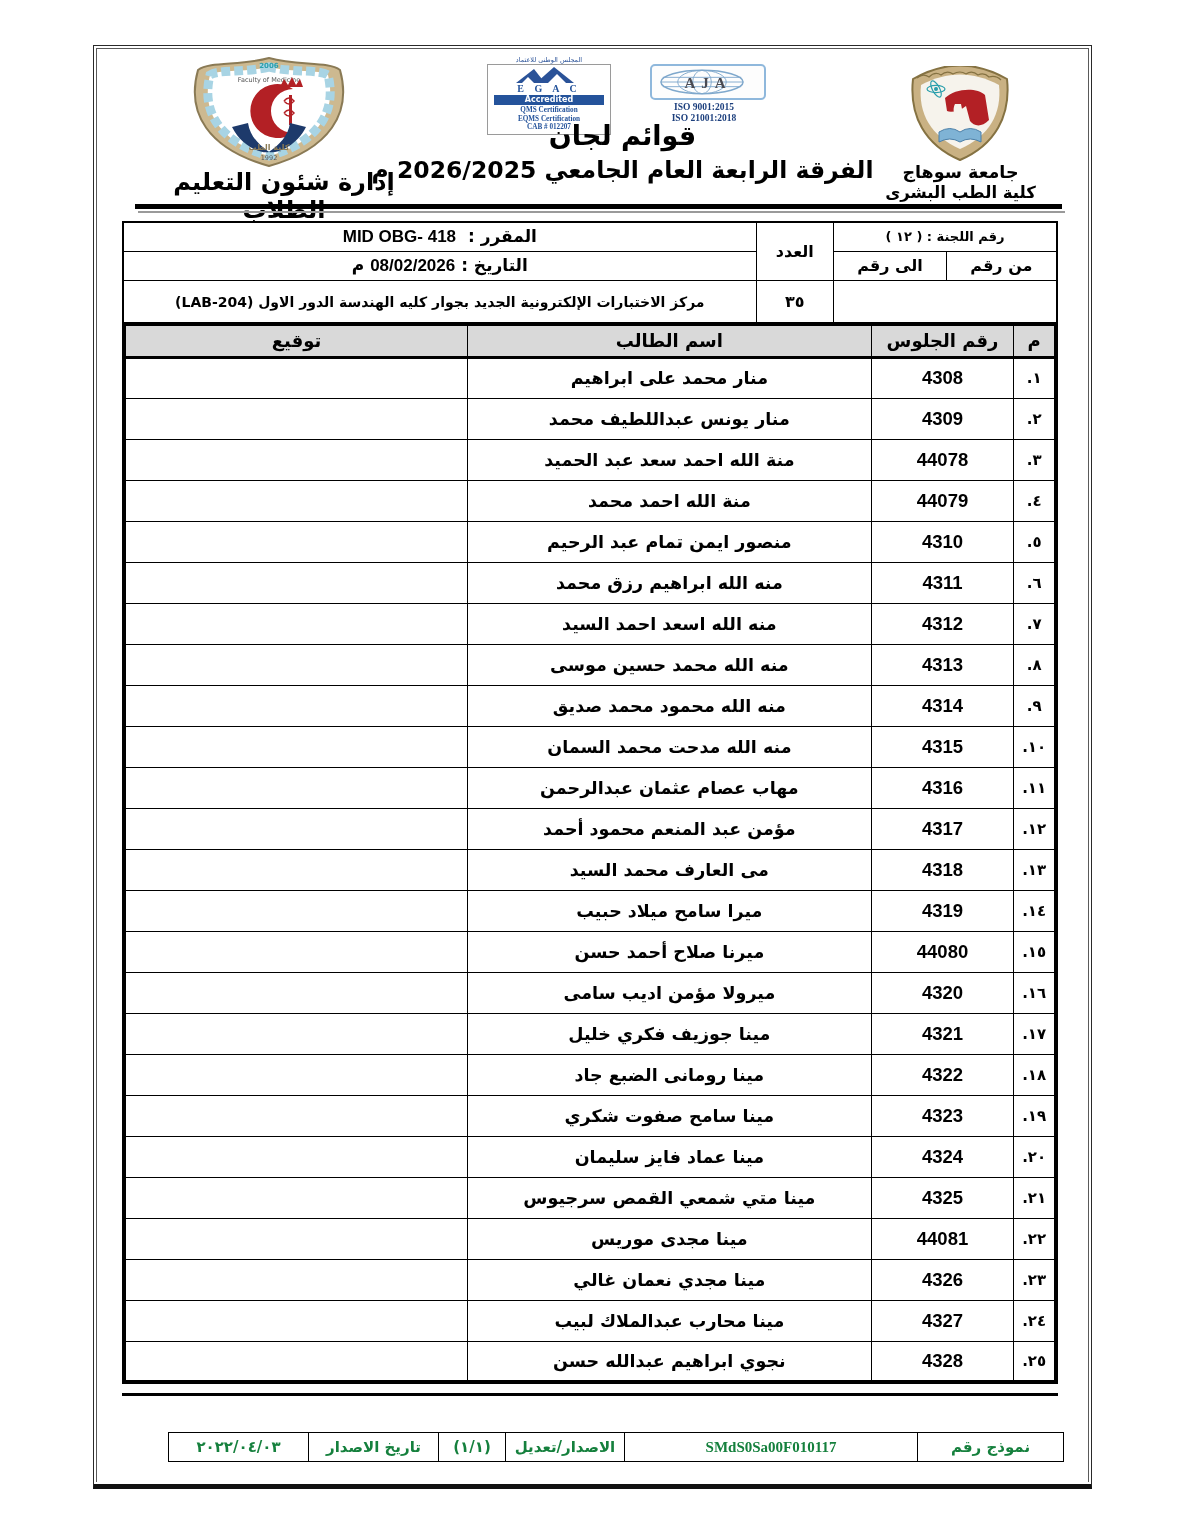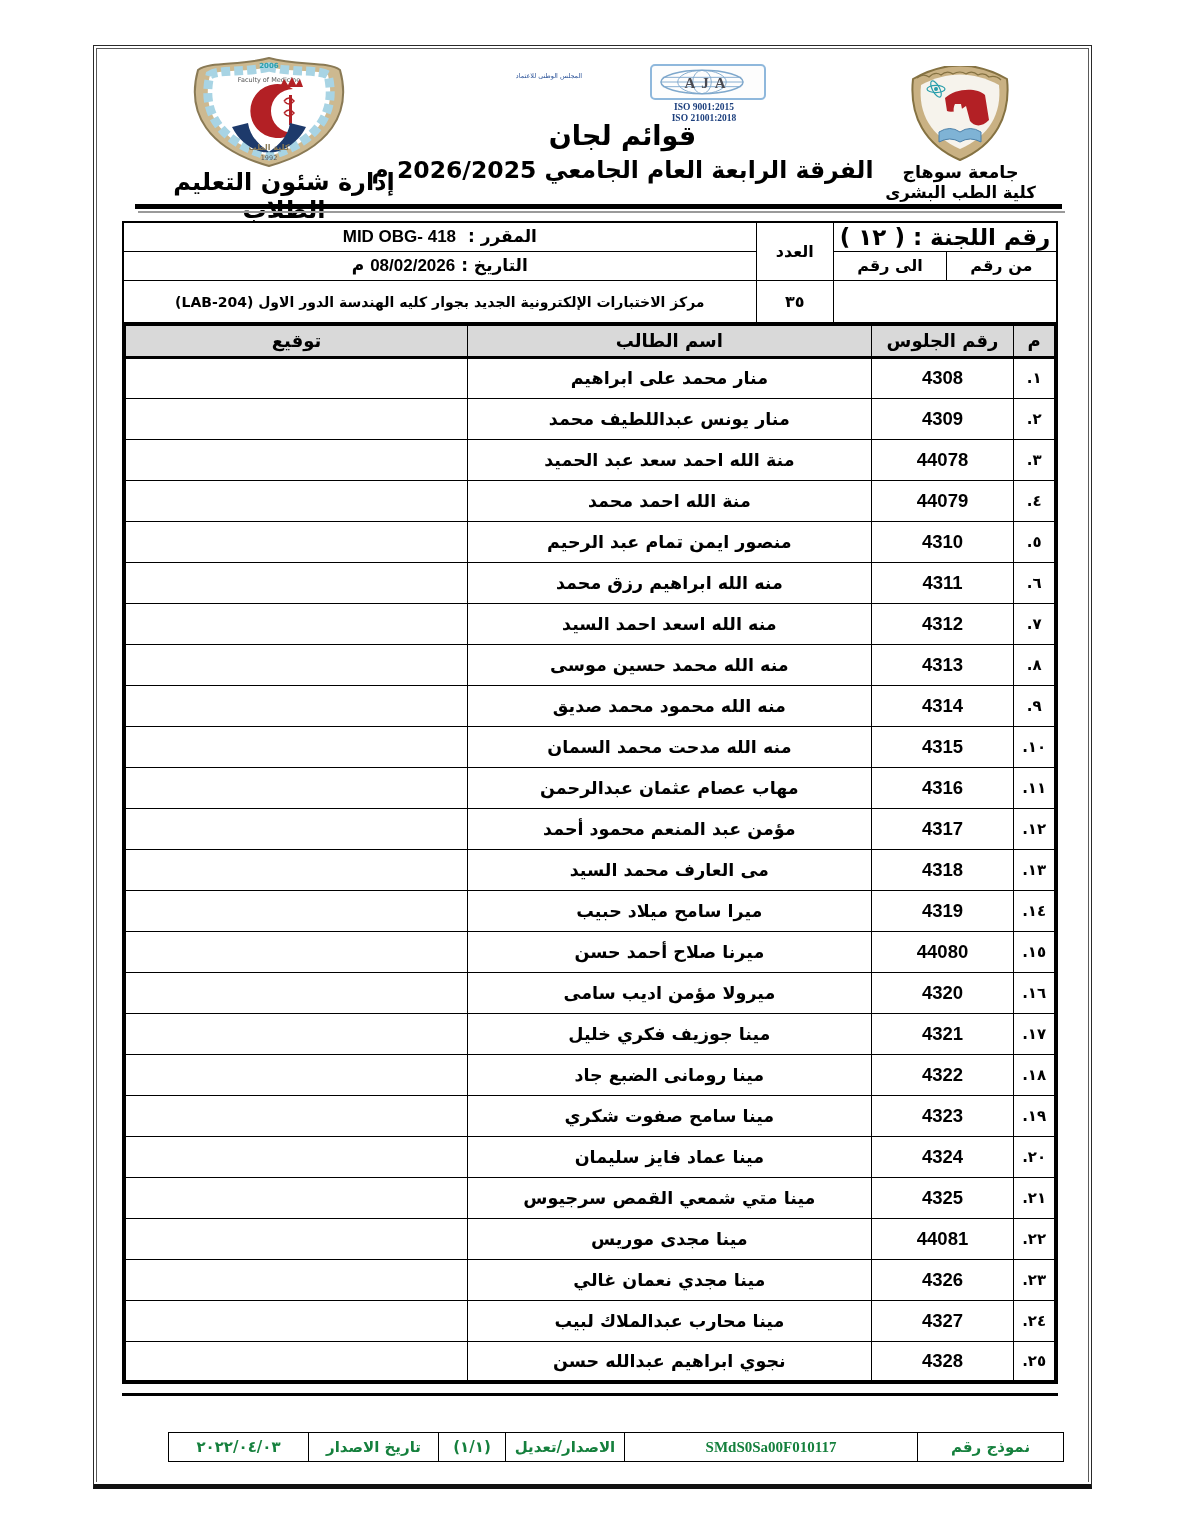"المجلس الوطنى للاعتماد" .egac { margin-top: 16px -> none }
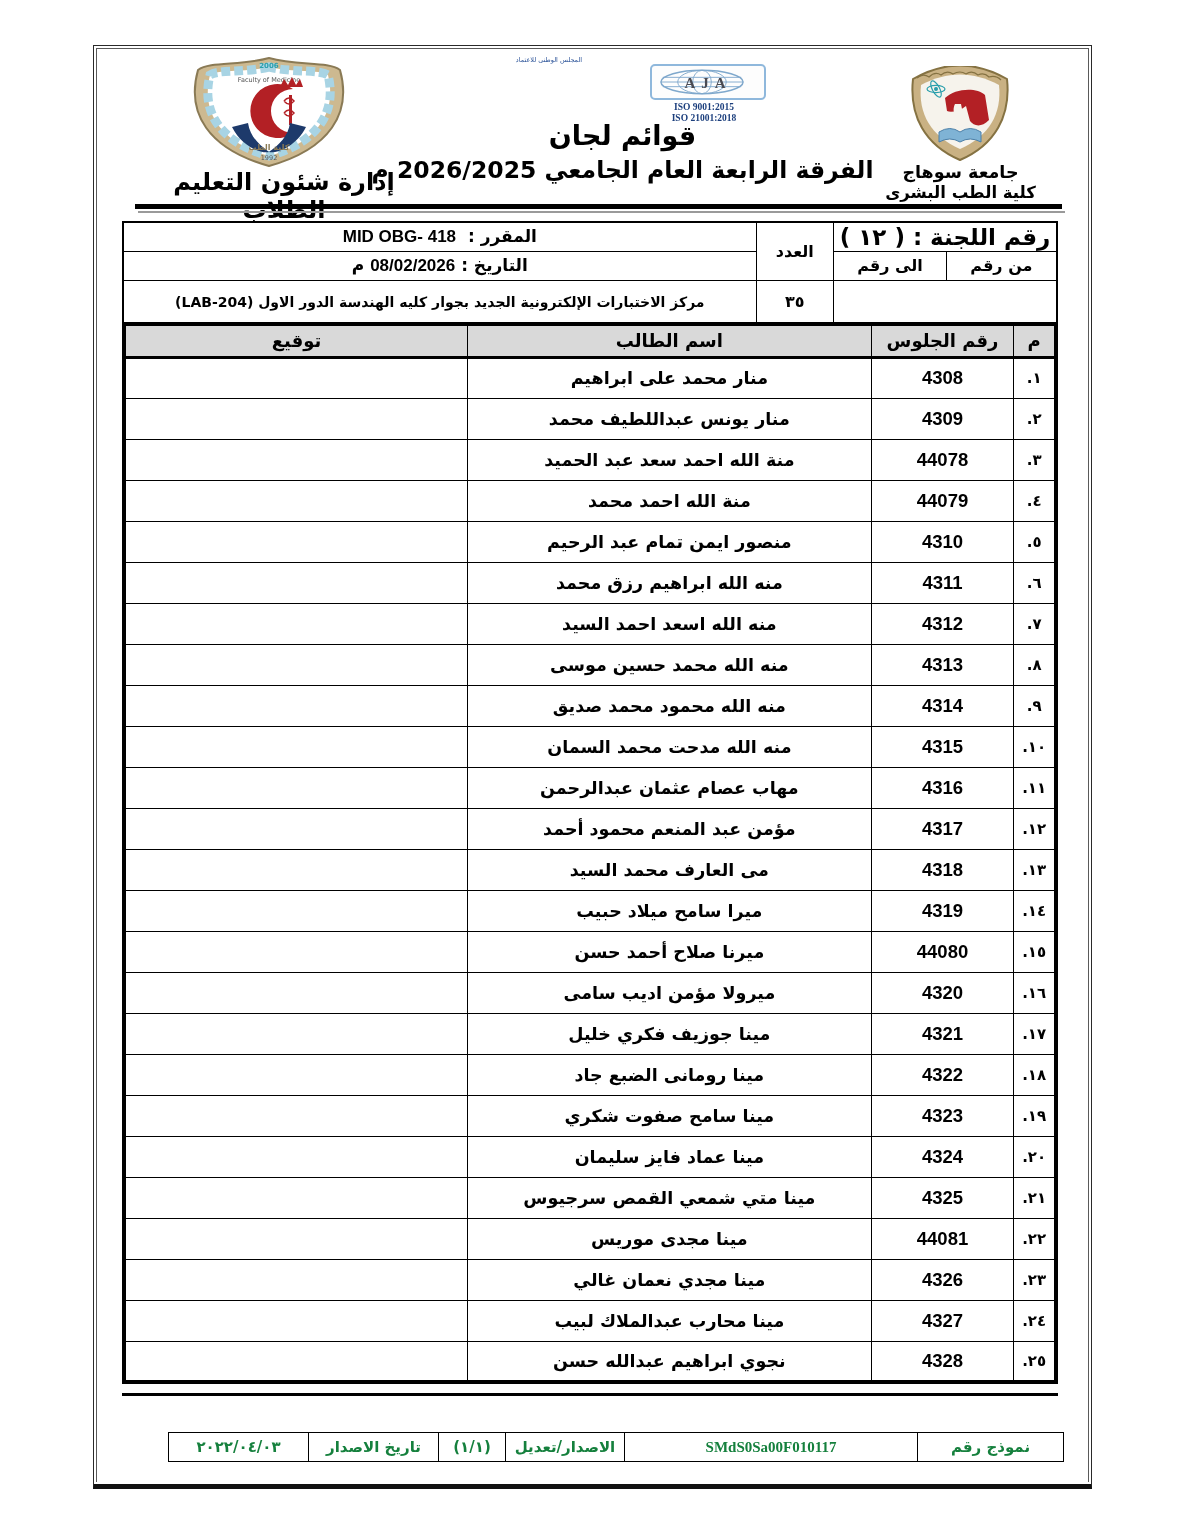"E G A C" div.egac-box { html: none -> <div> <svg> <path></path> <path></path> <path></path> <path></path> </svg> <div>E G A C</div> <div>Accredited</div> <div>QMS Certification</div> <div>EQMS Certification</div> <div>CAB # 012207</div> </div> }
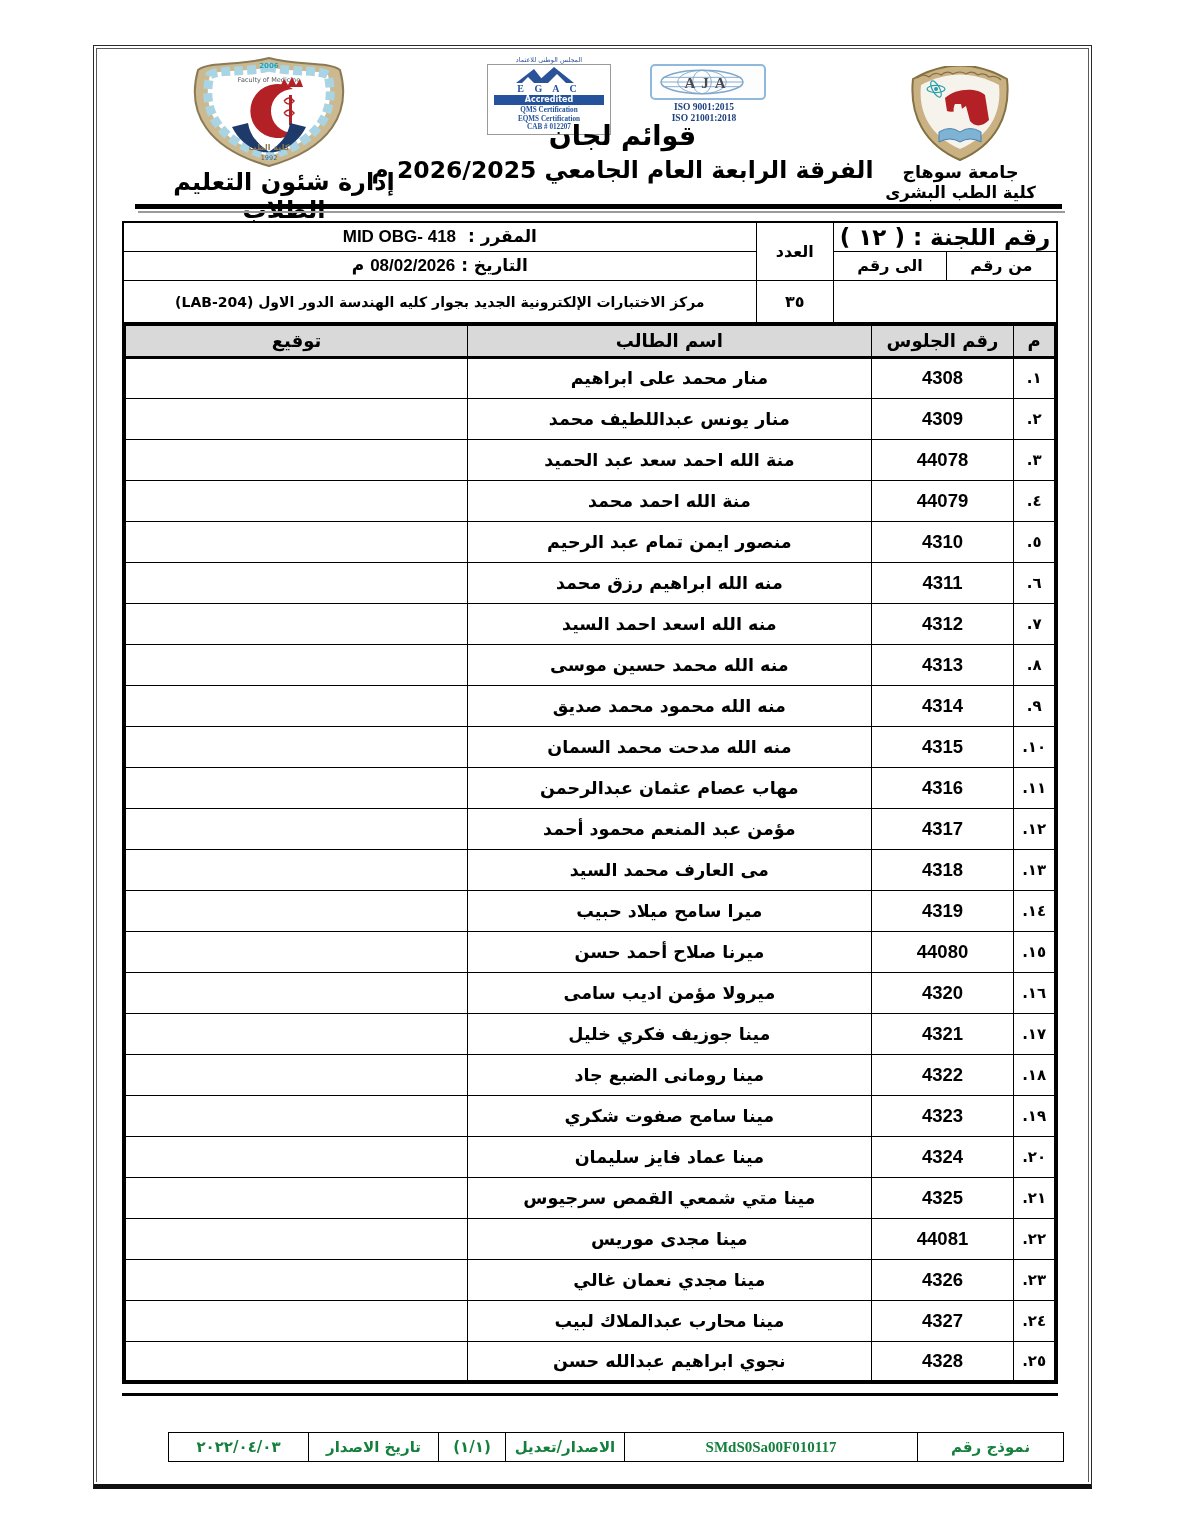"رقم اللجنة : ( ١٢" .i-committee { font-size: 23px -> 13px }
